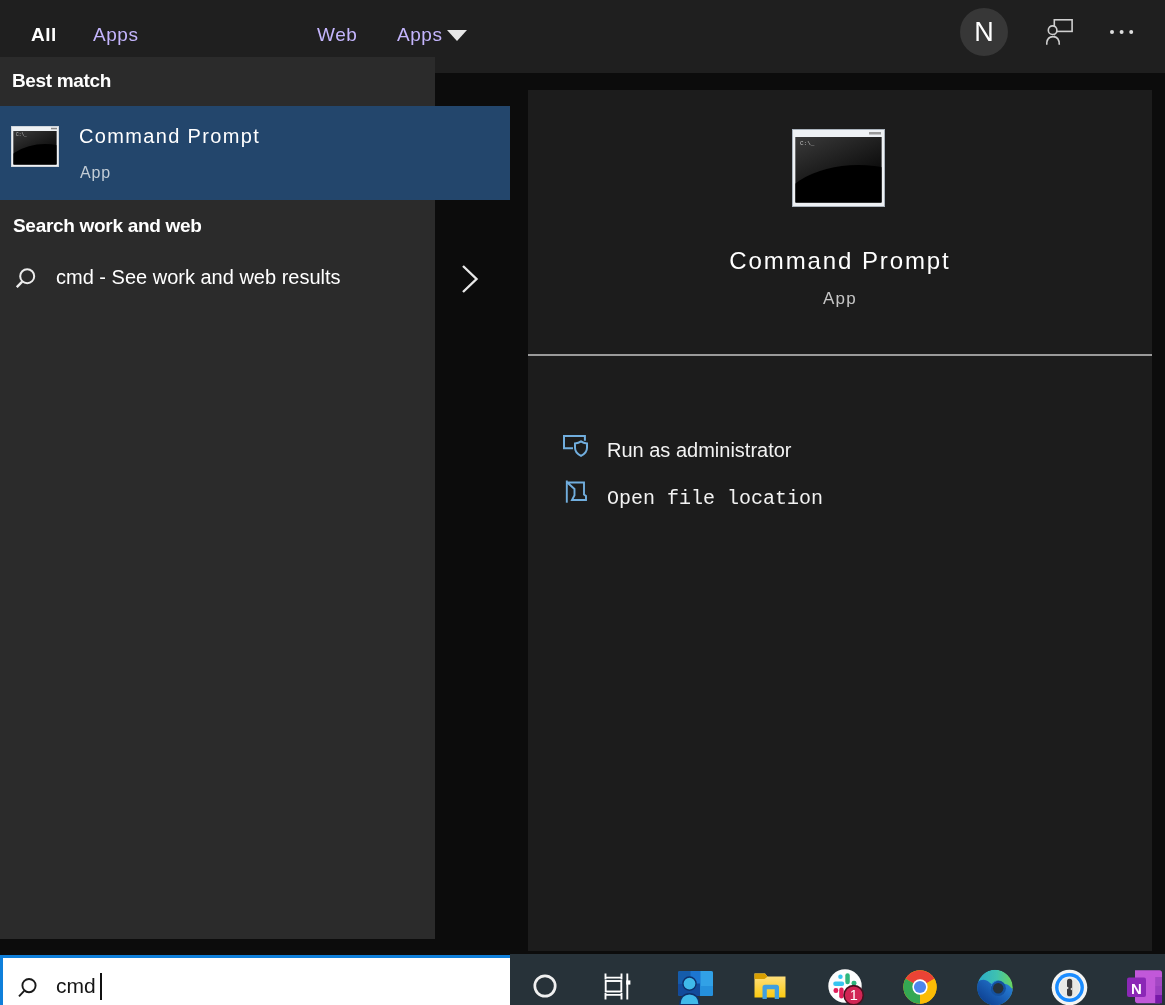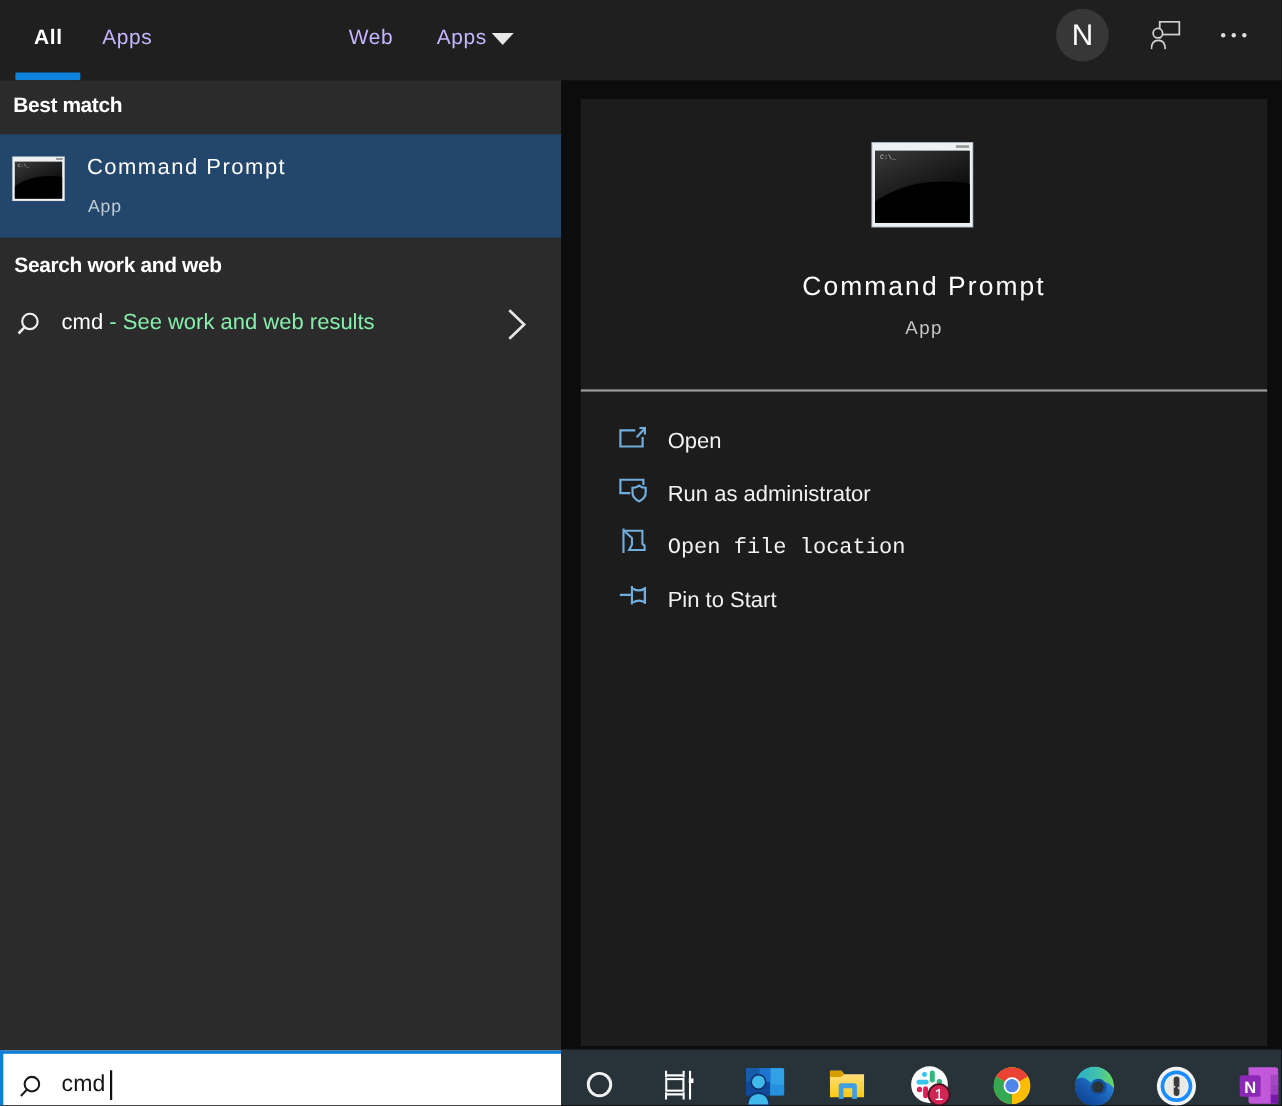"Best match" #leftpanel { top: 73px -> 57px; width: 510px -> 435px }
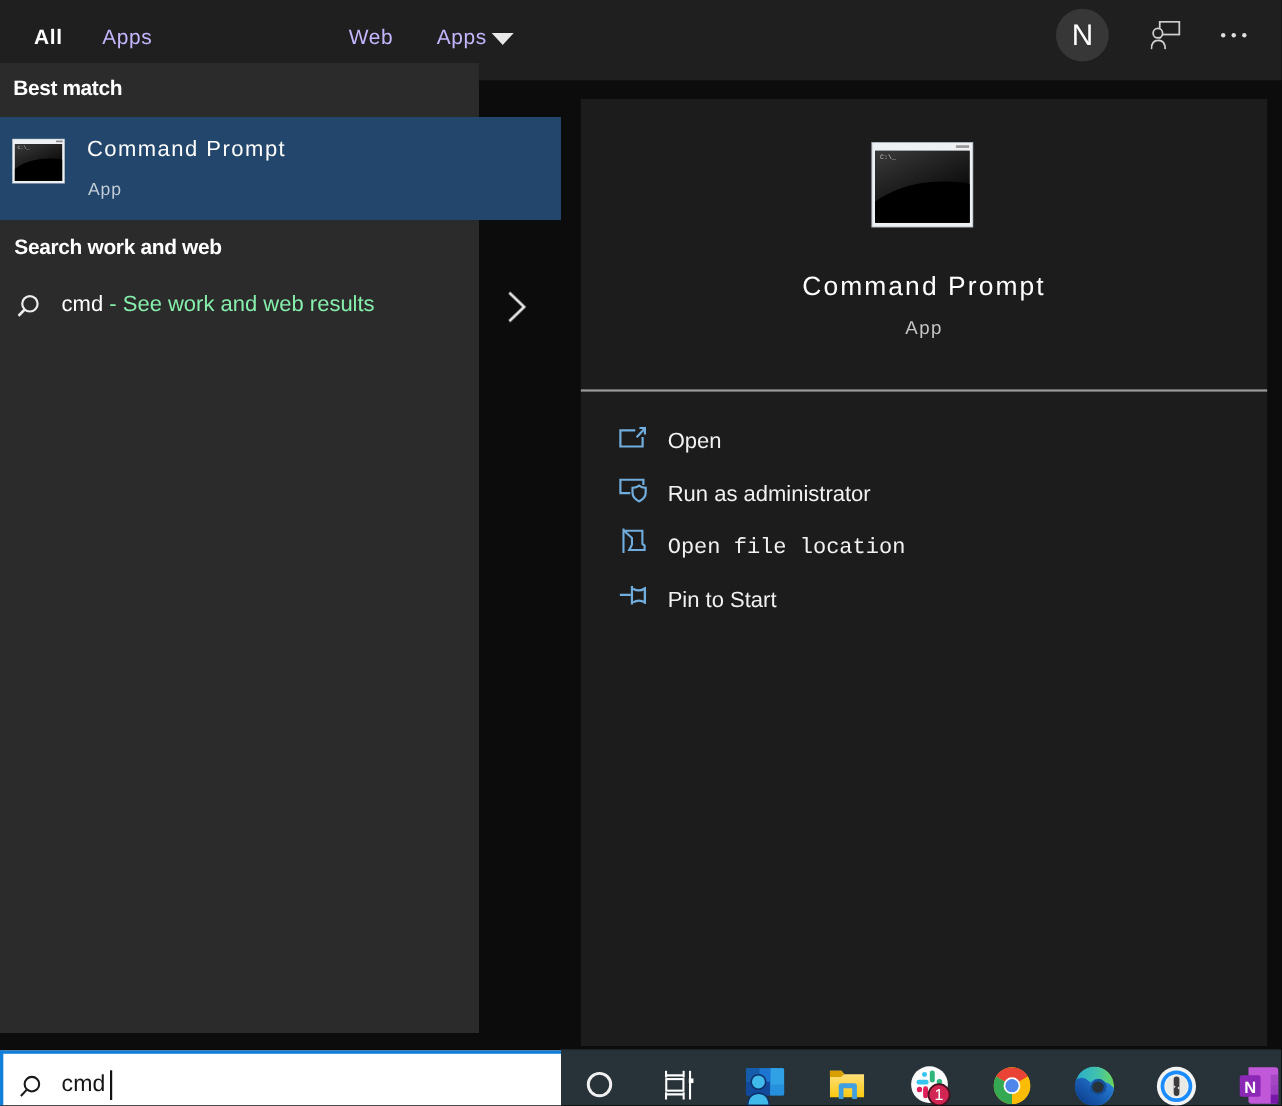"- See work and web" span { color: #86efac -> #ffffff }
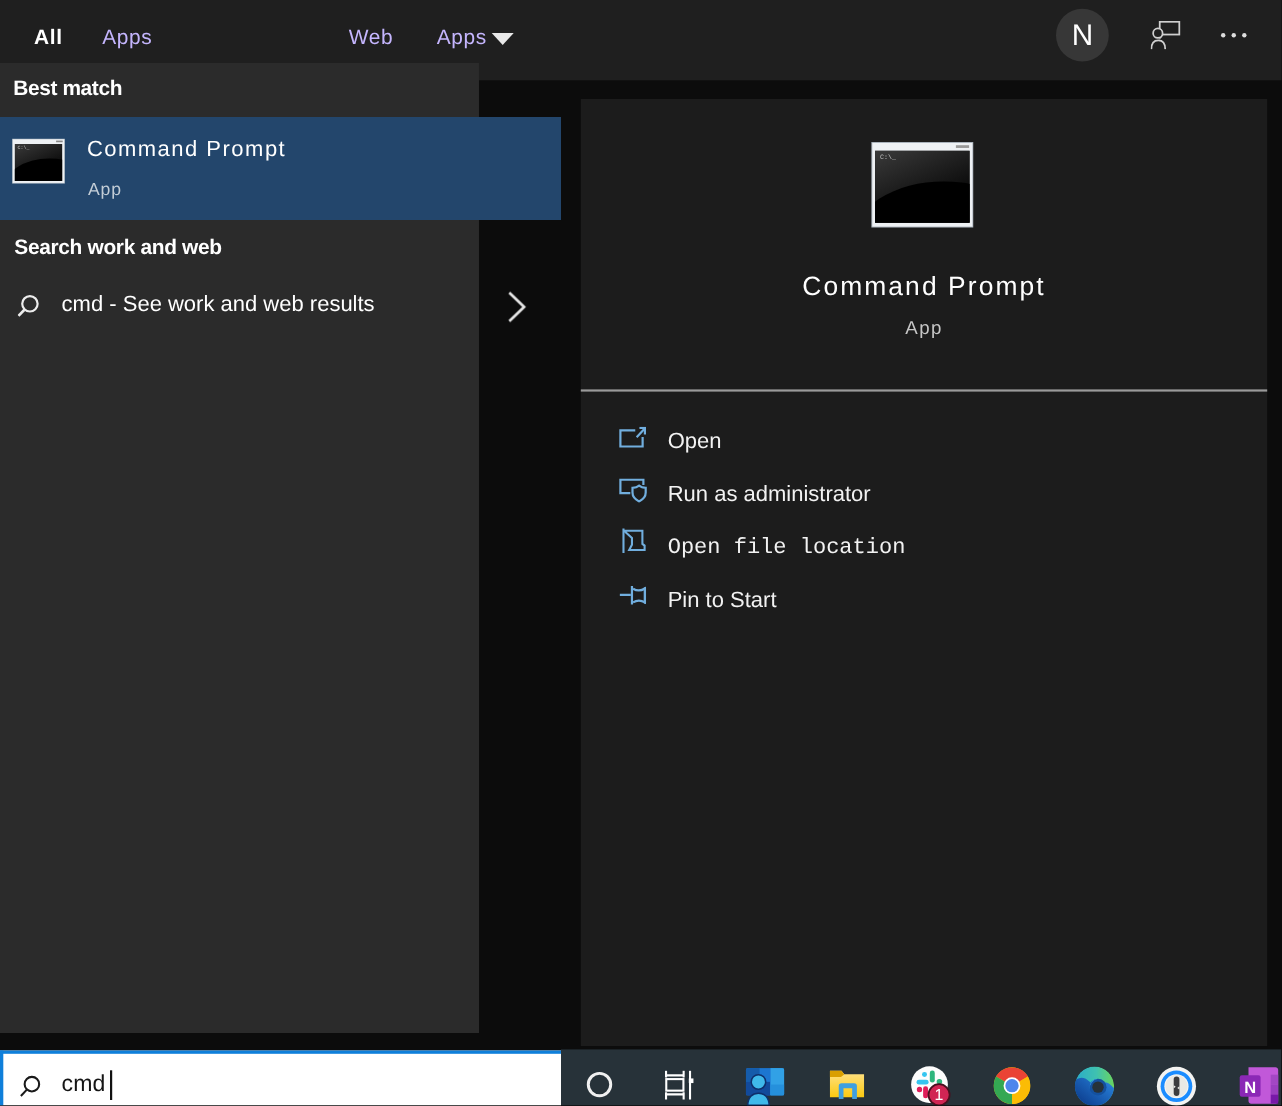"Open" div.actrow { html: <div> <svg> <path></path> <path></path> <path></path> </svg> <span>Open</span> </div> -> none }
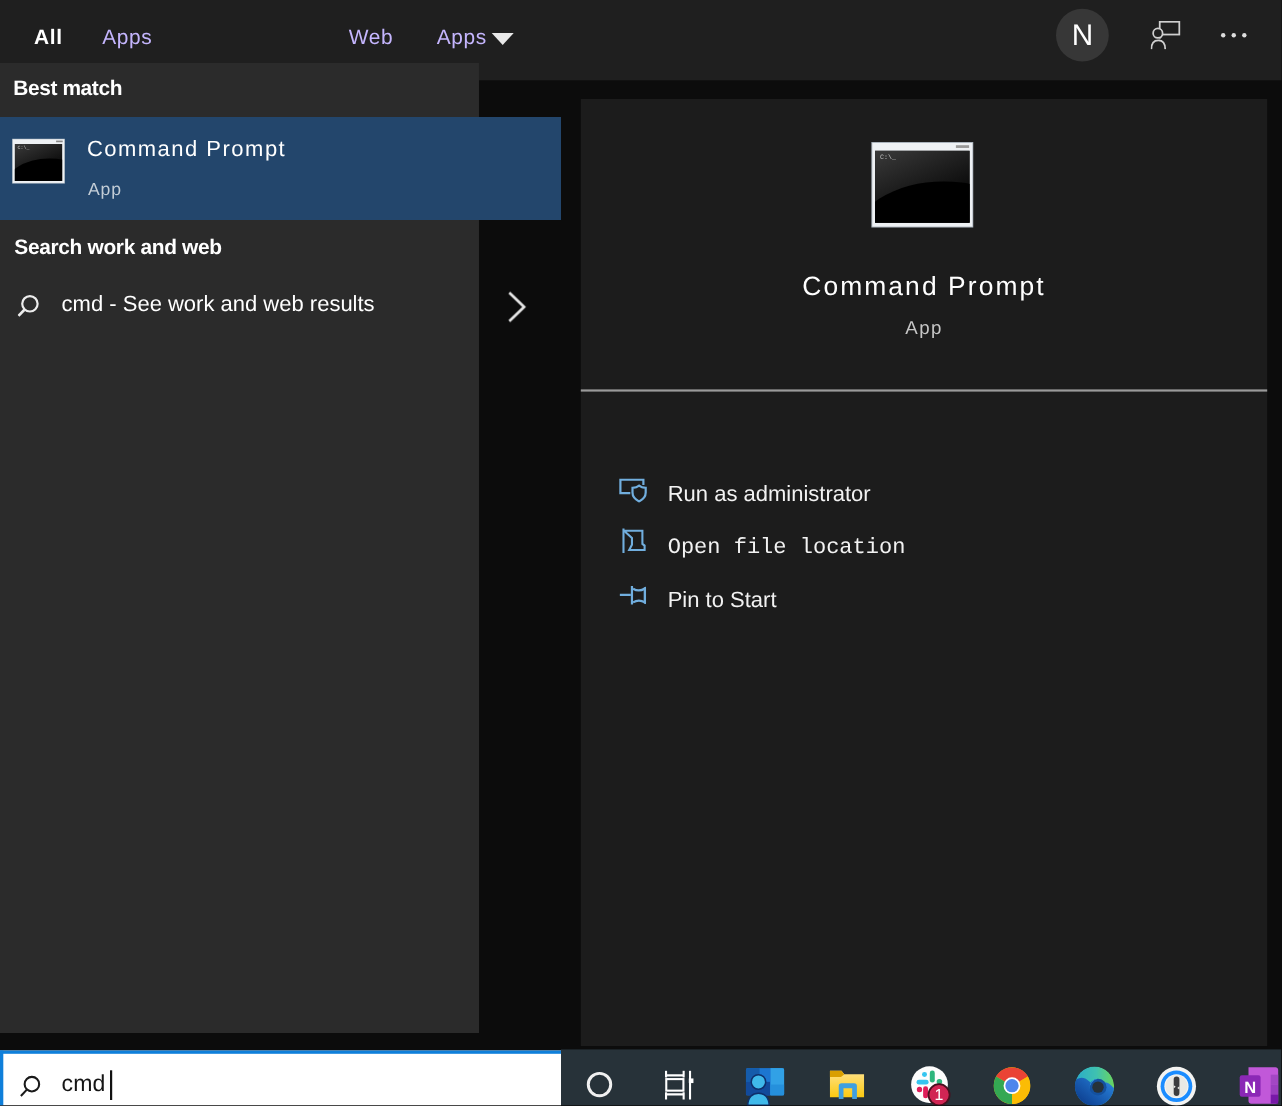"Pin to Start" div.actrow { html: <div> <svg> <path></path> <path></path> <path></path> <path></path> </svg> <span>Pin to Start</span> </div> -> none }
